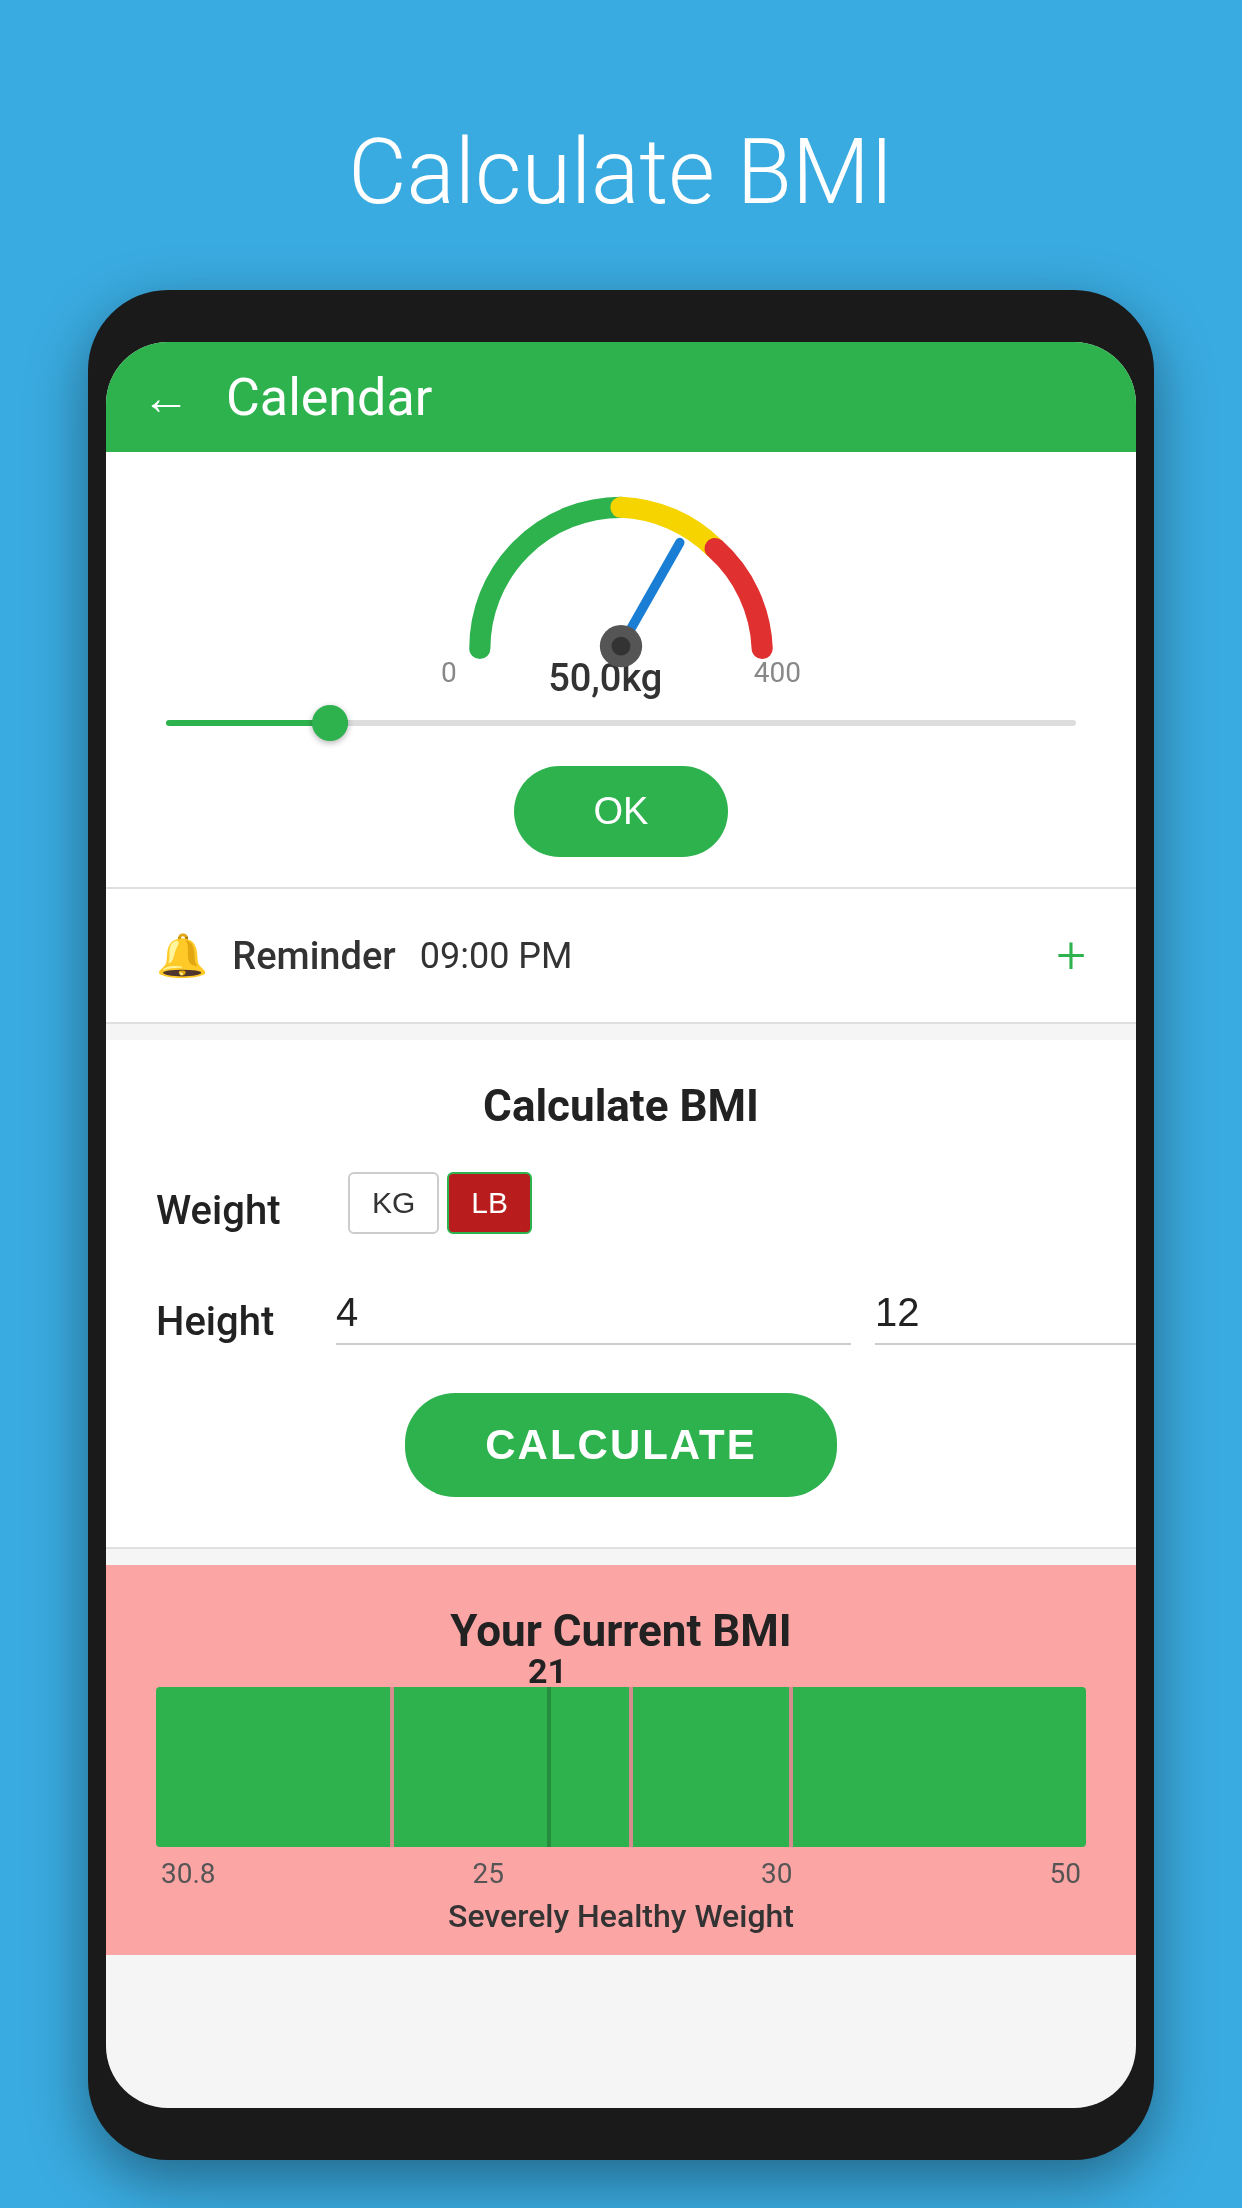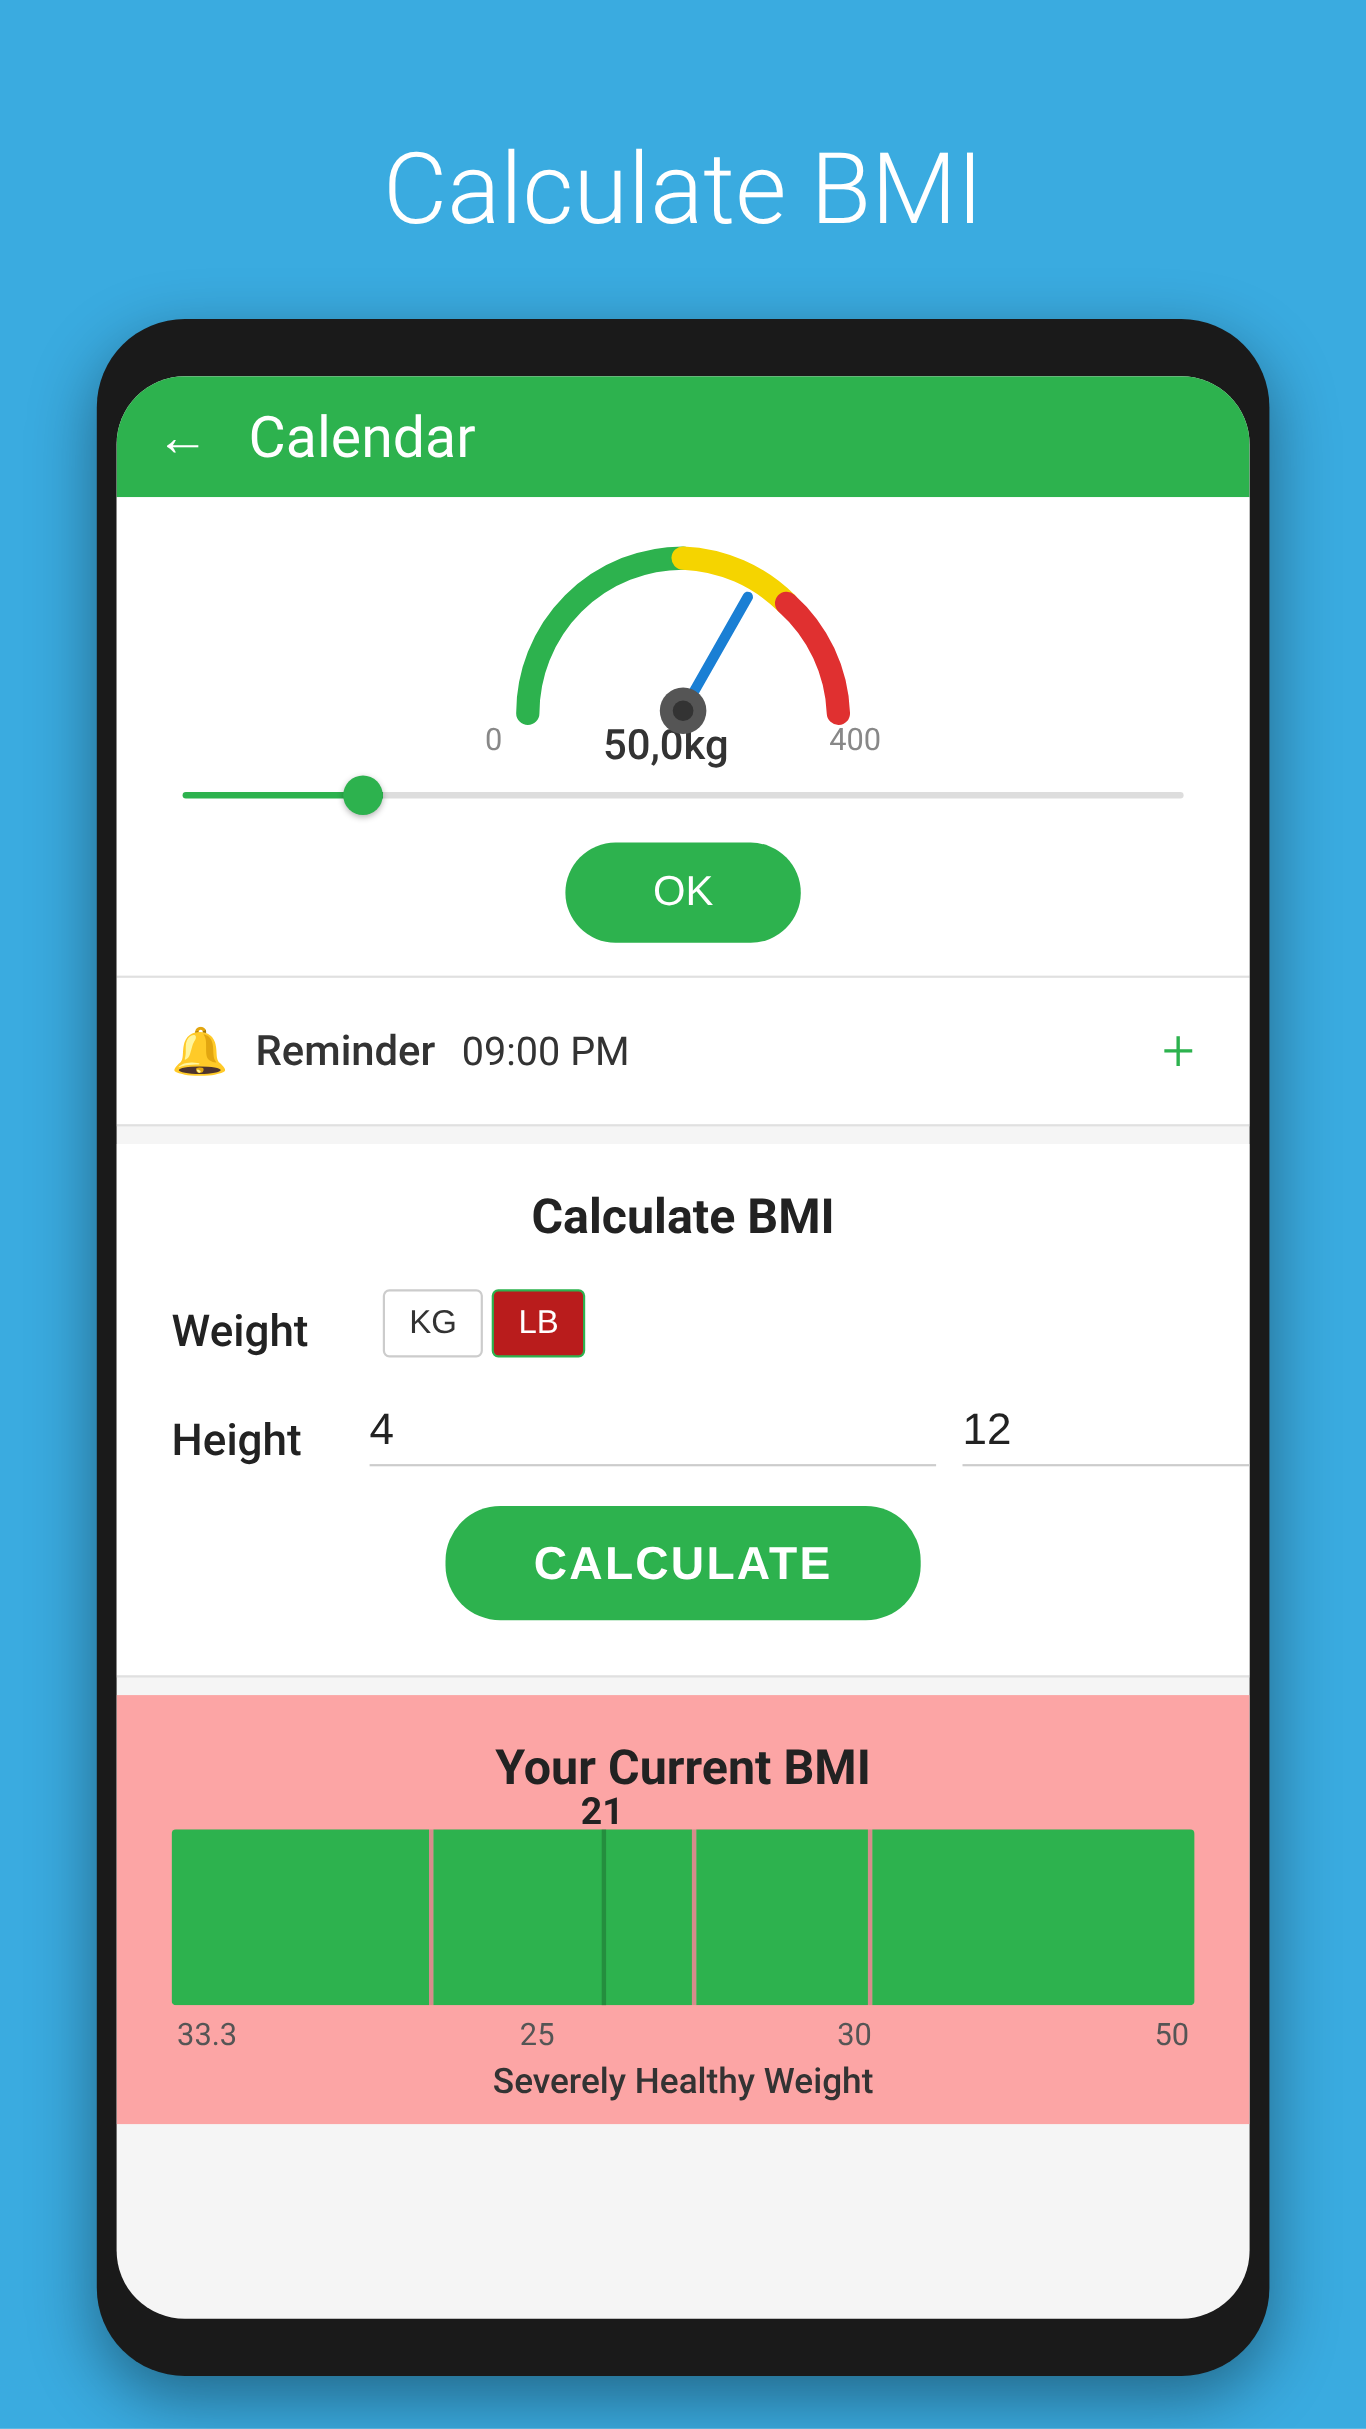"Weight" .input-row { margin-bottom: 36px -> 48px }
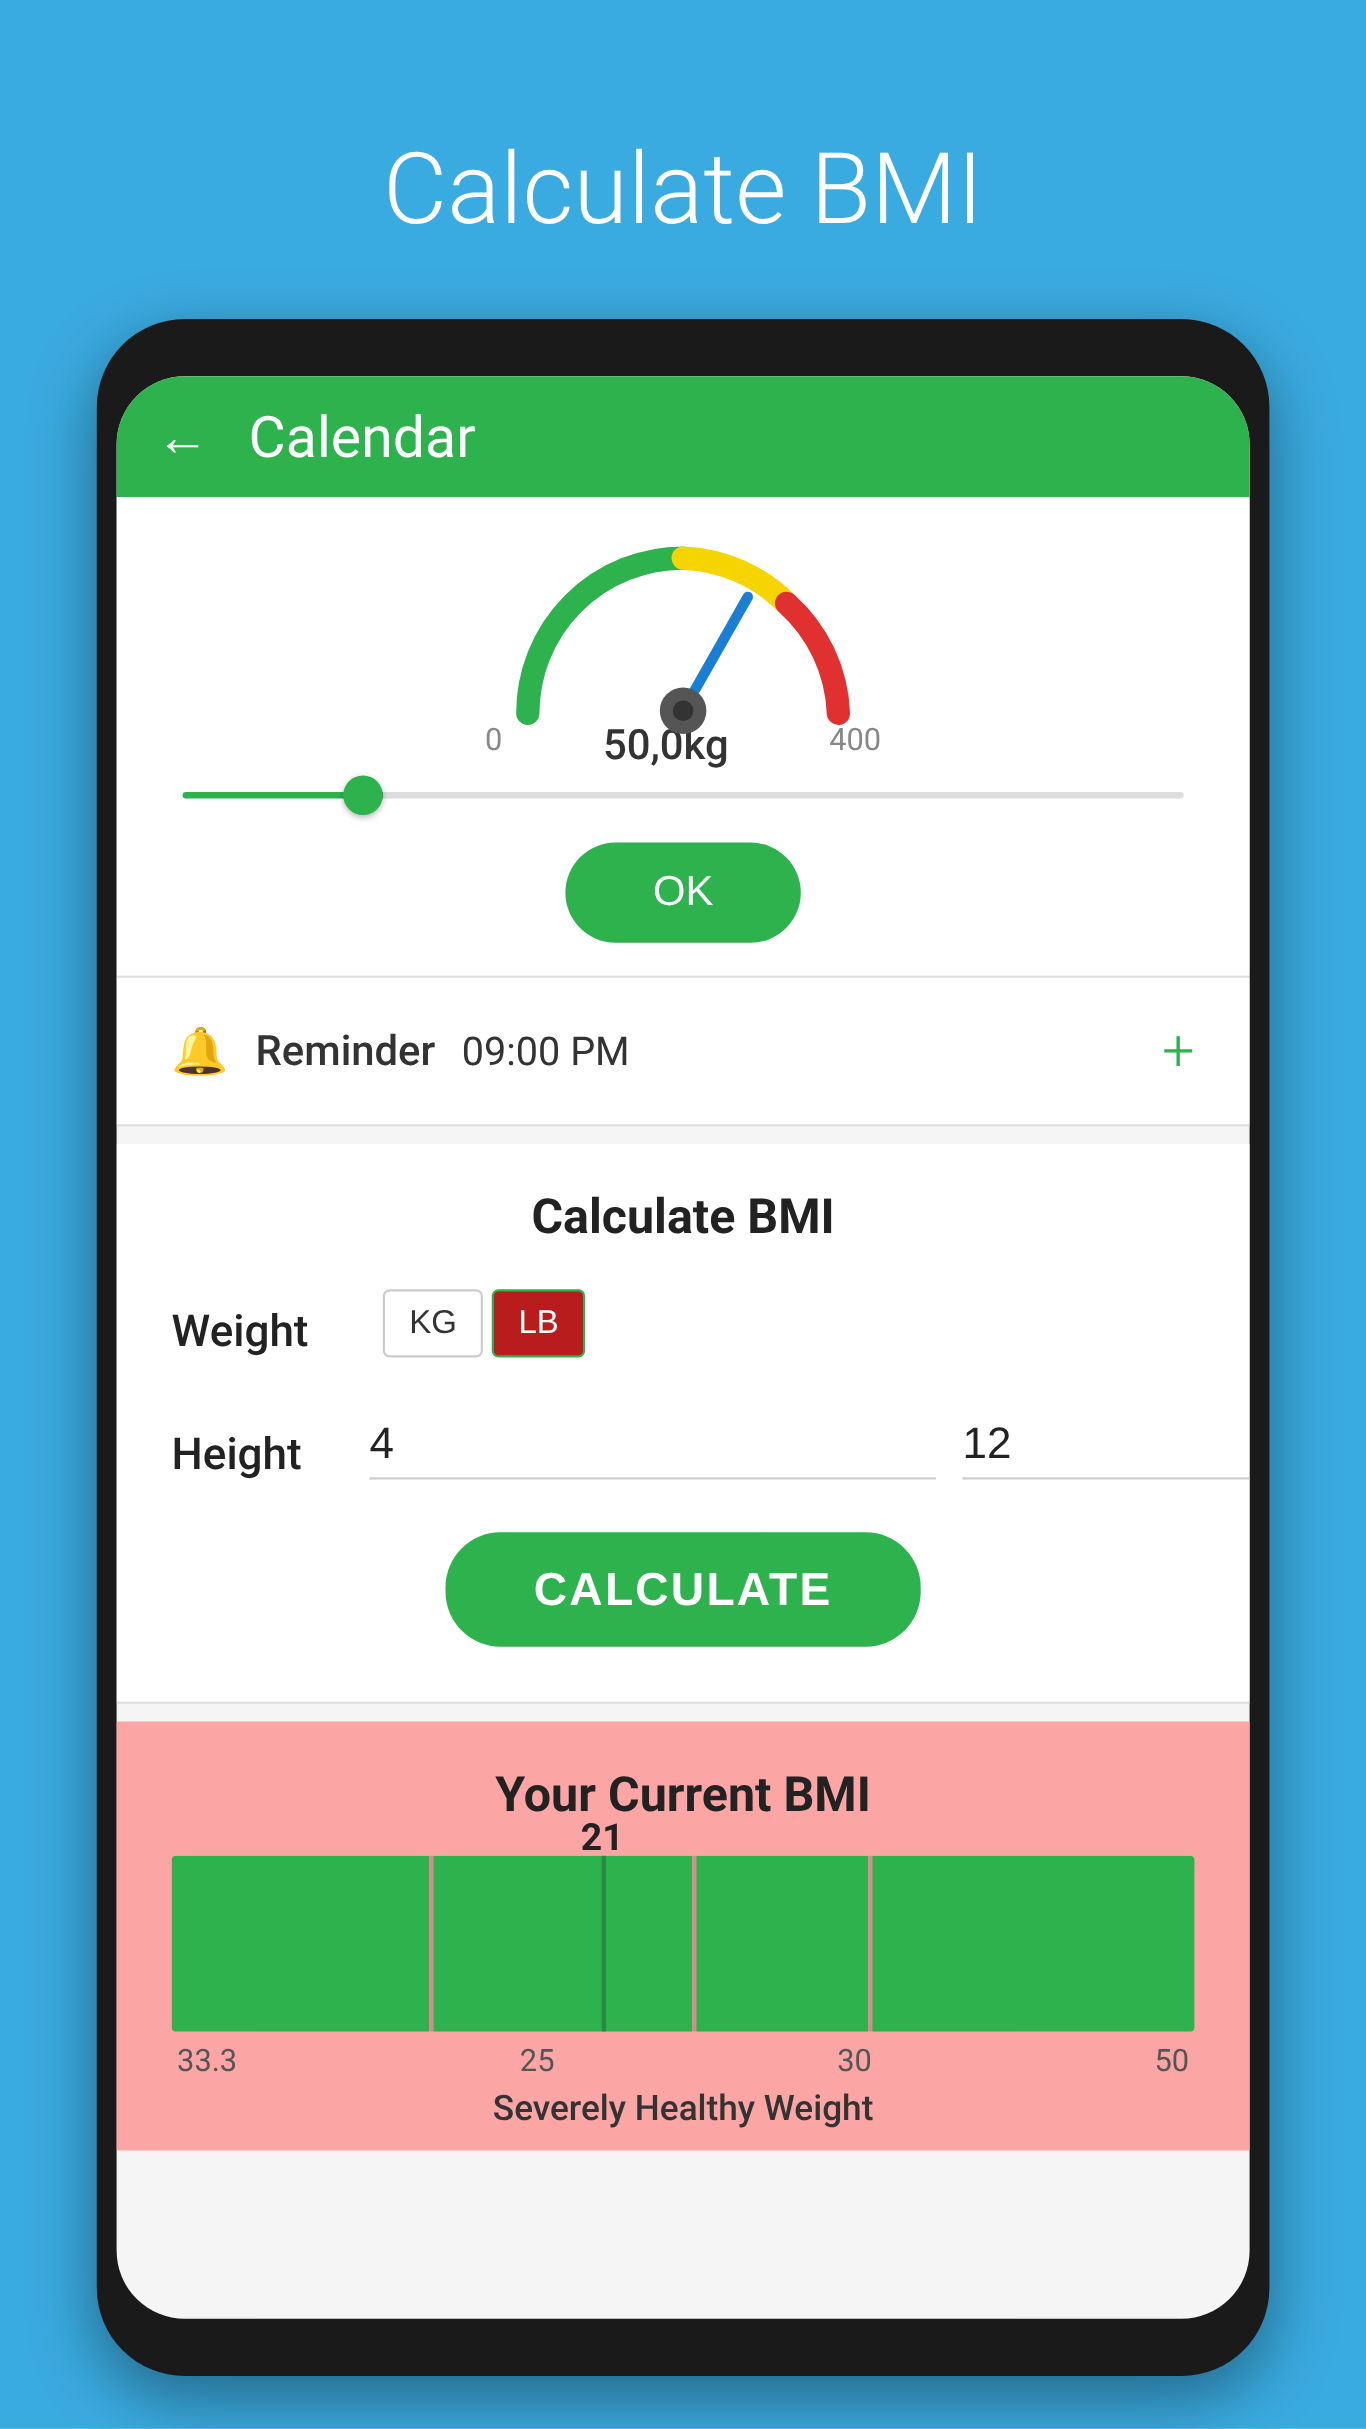"33.3" span.bmi-label-val { text: 33.3 -> 30.8 }
